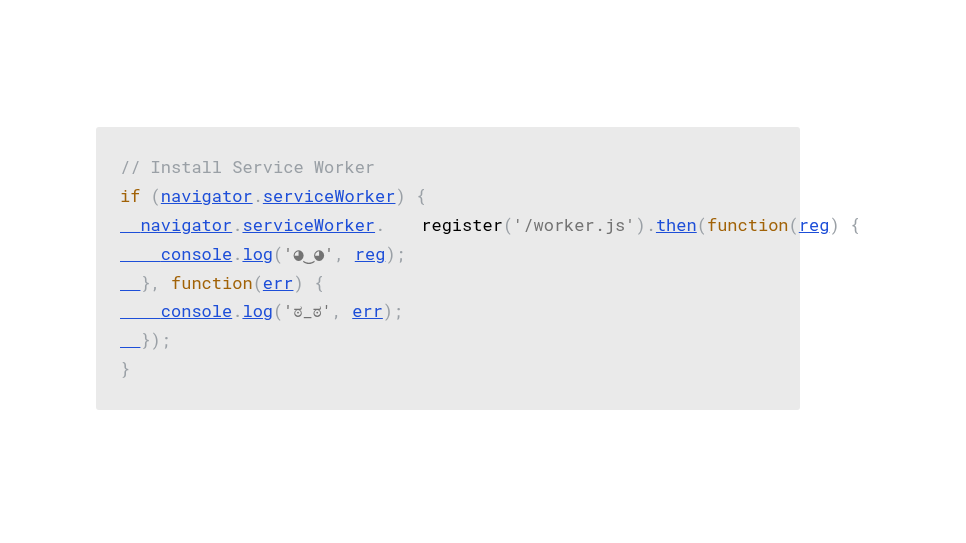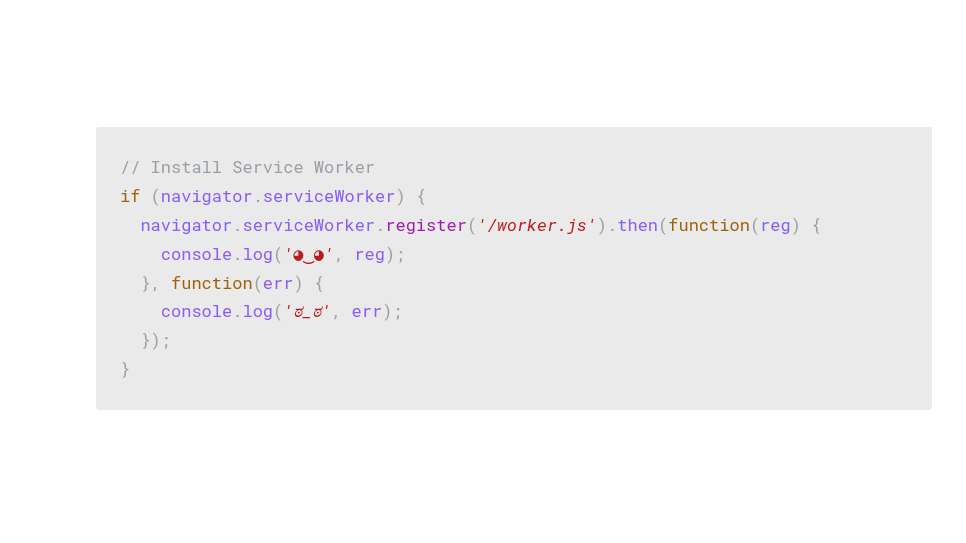"// Install Service Worker" .code-block { width: 836px -> 704px }
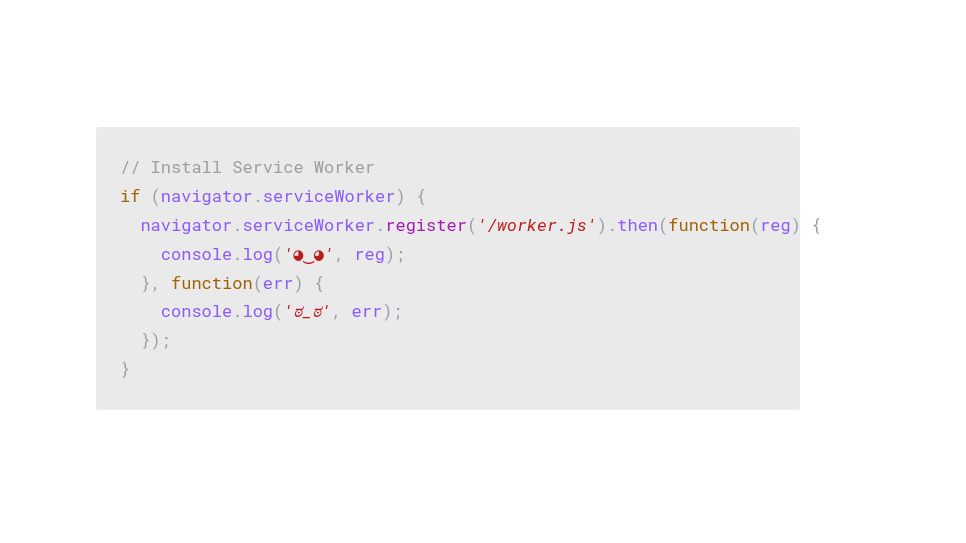"navigator" .tok-plain { color: #8b5cf6 -> #1d4ed8; text-decoration: none -> underline }
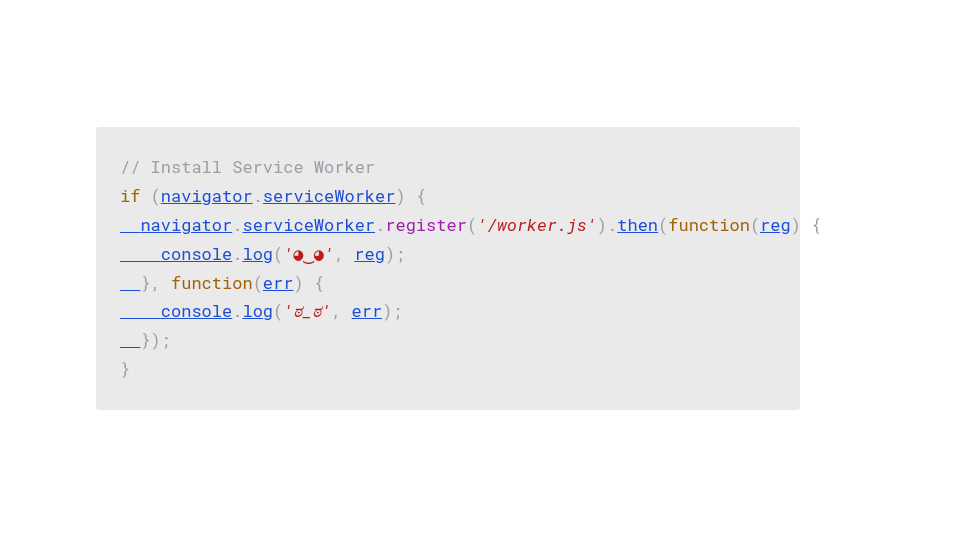"register" .tok-method { color: #a21caf -> #000000; margin-left: none -> 36px }
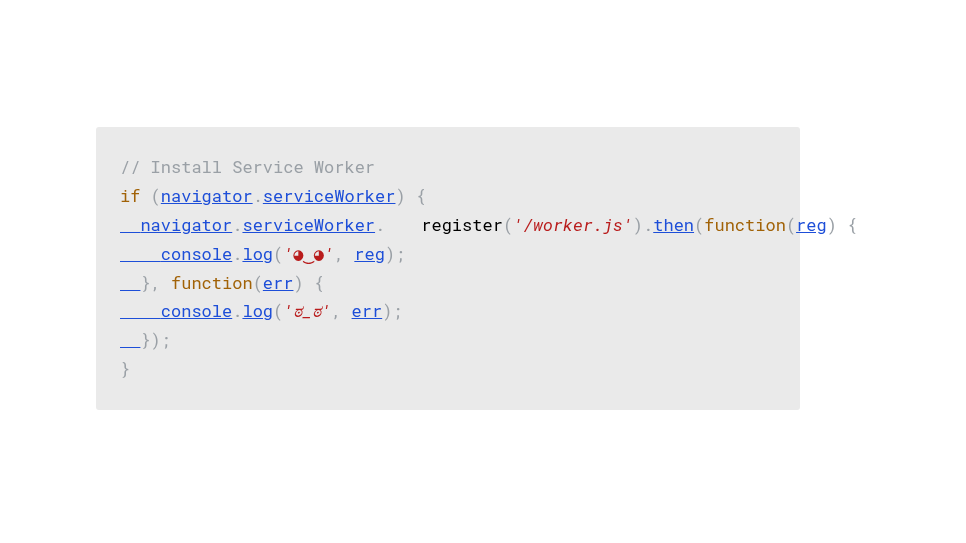"'/worker.js'" .tok-string { color: #b91c1c -> #737373; font-style: italic -> none }
